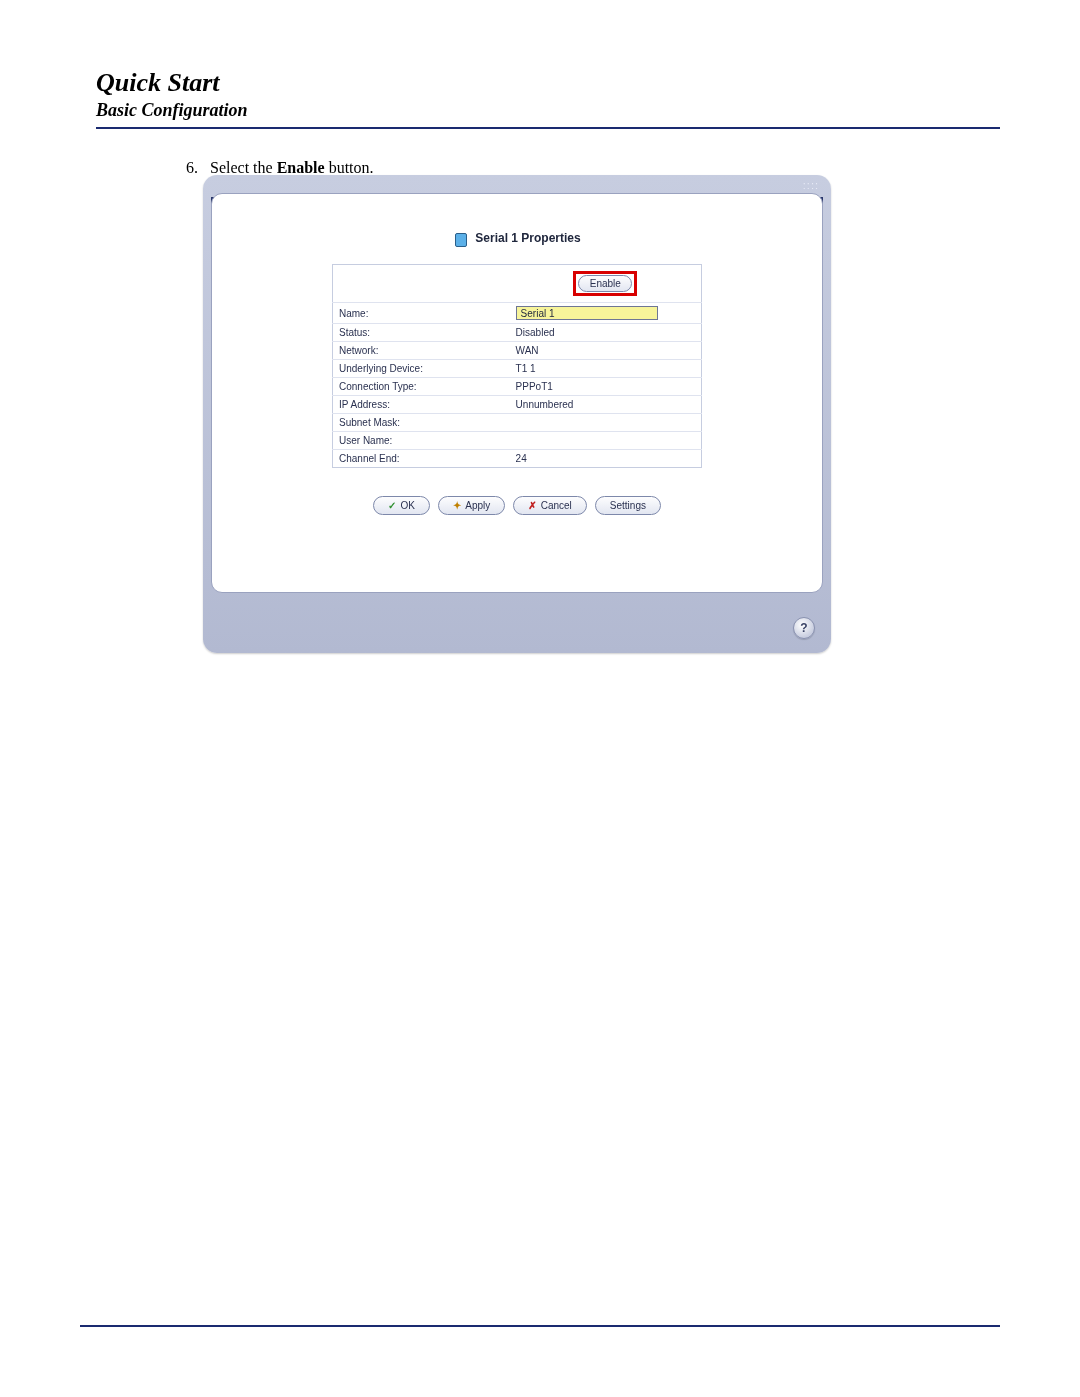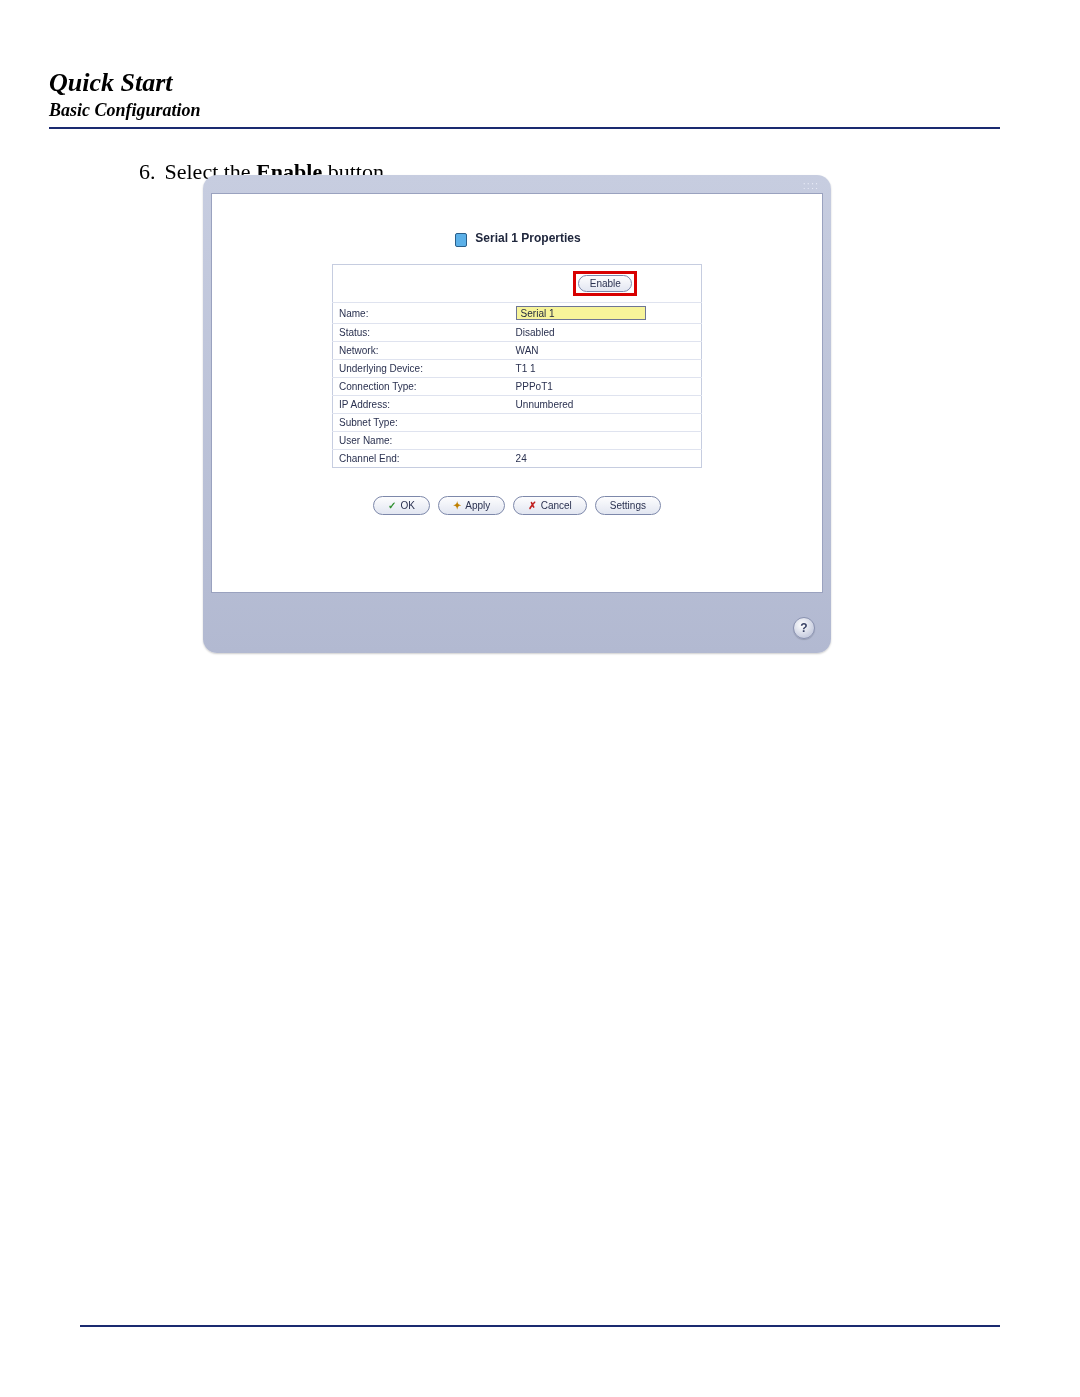"Quick Start" .page { padding: 60px 80px 50px 49px -> 60px 80px 50px 96px }
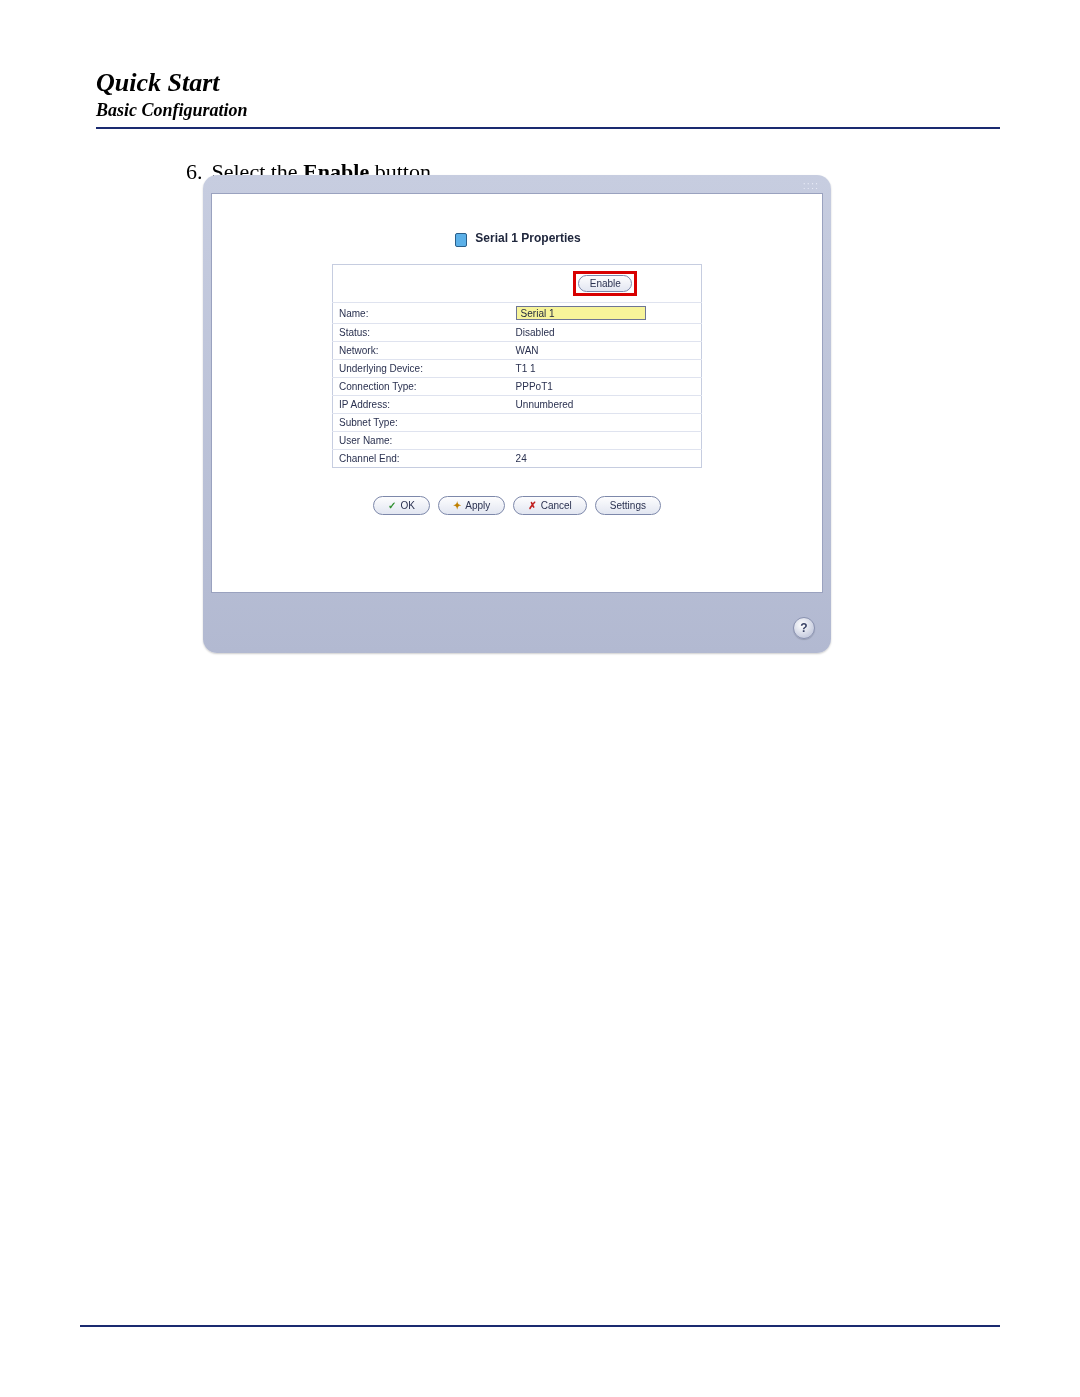"6. Select the Enable button." .step-line { font-size: 22px -> 16px }
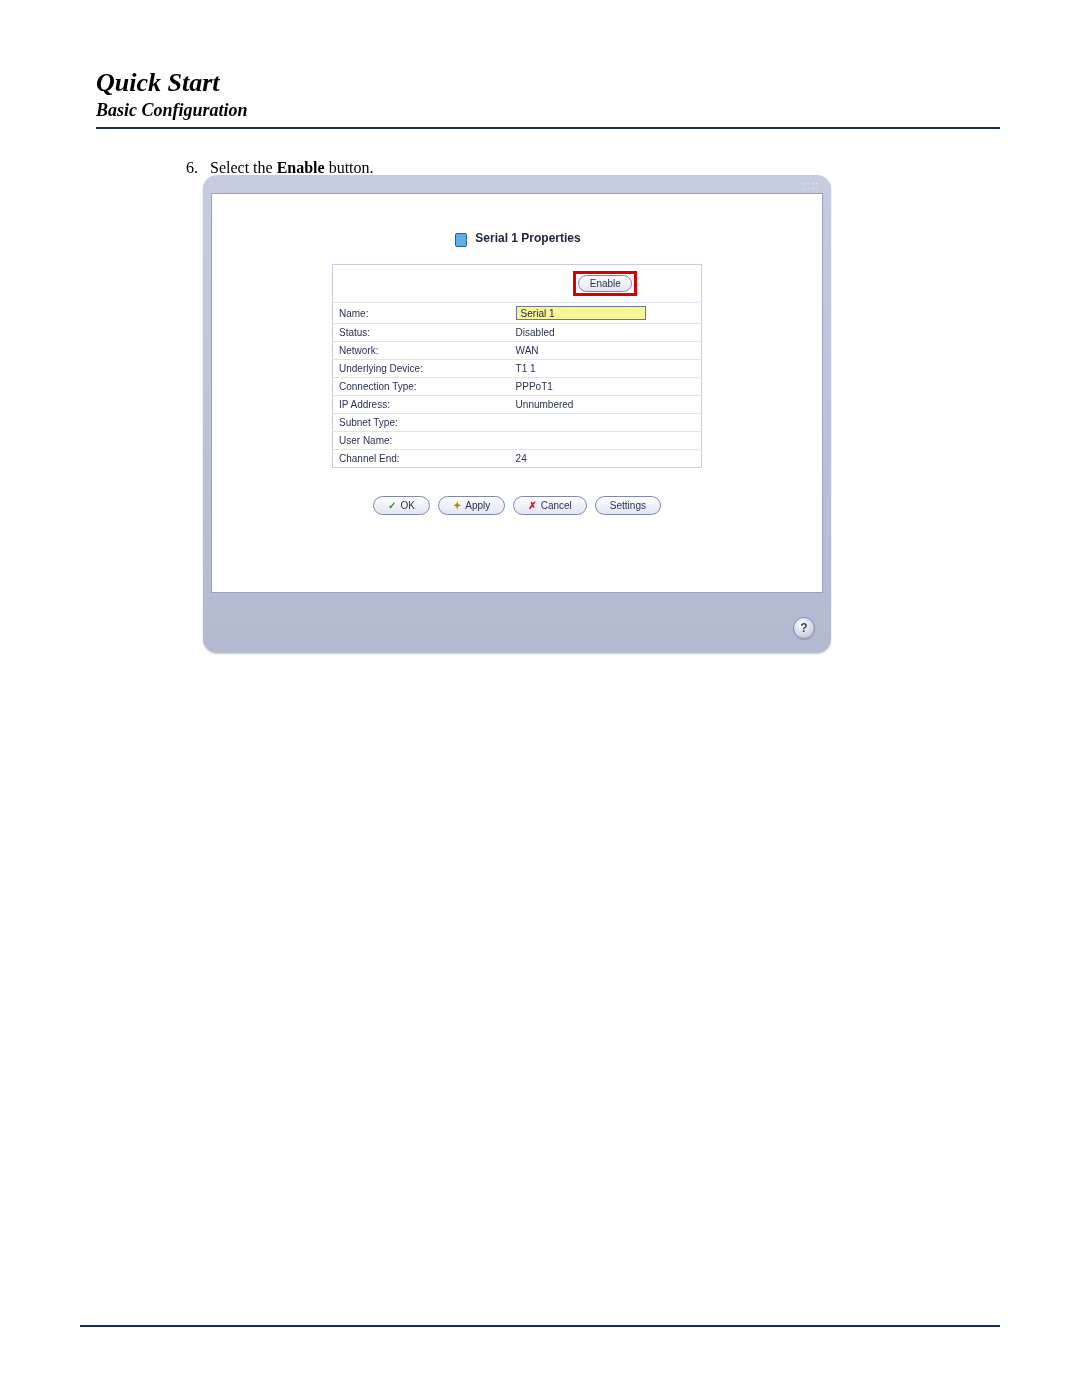"Serial 1 Properties" .shot-inner { border-radius: 0 -> 11px }
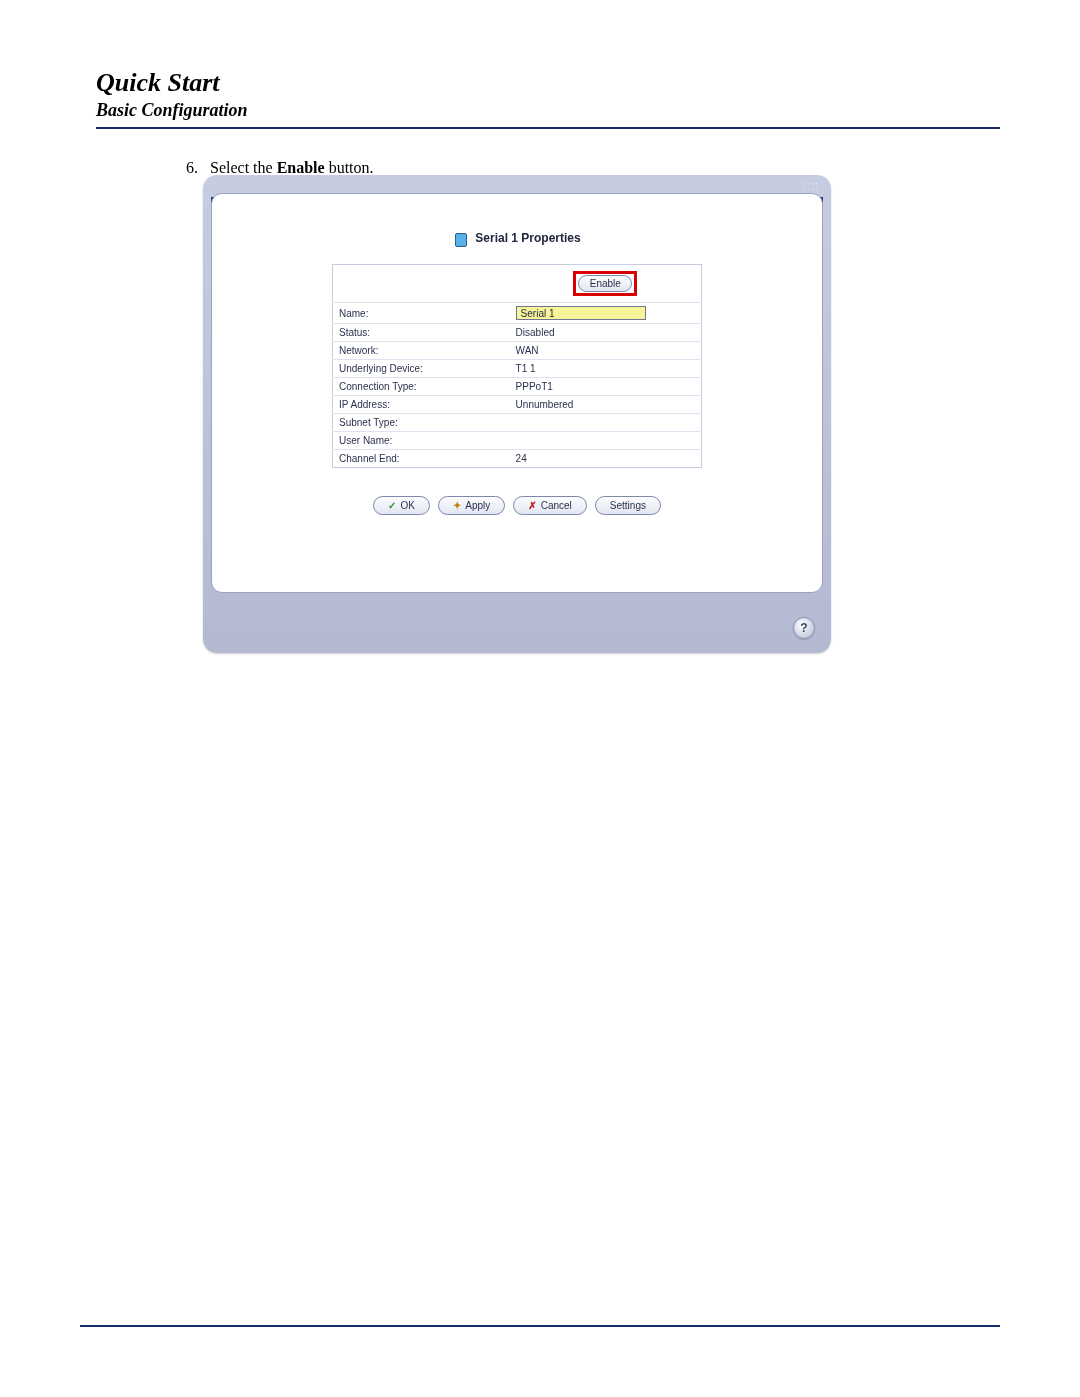"Serial 1" .name-input { width: 130px -> 142px }
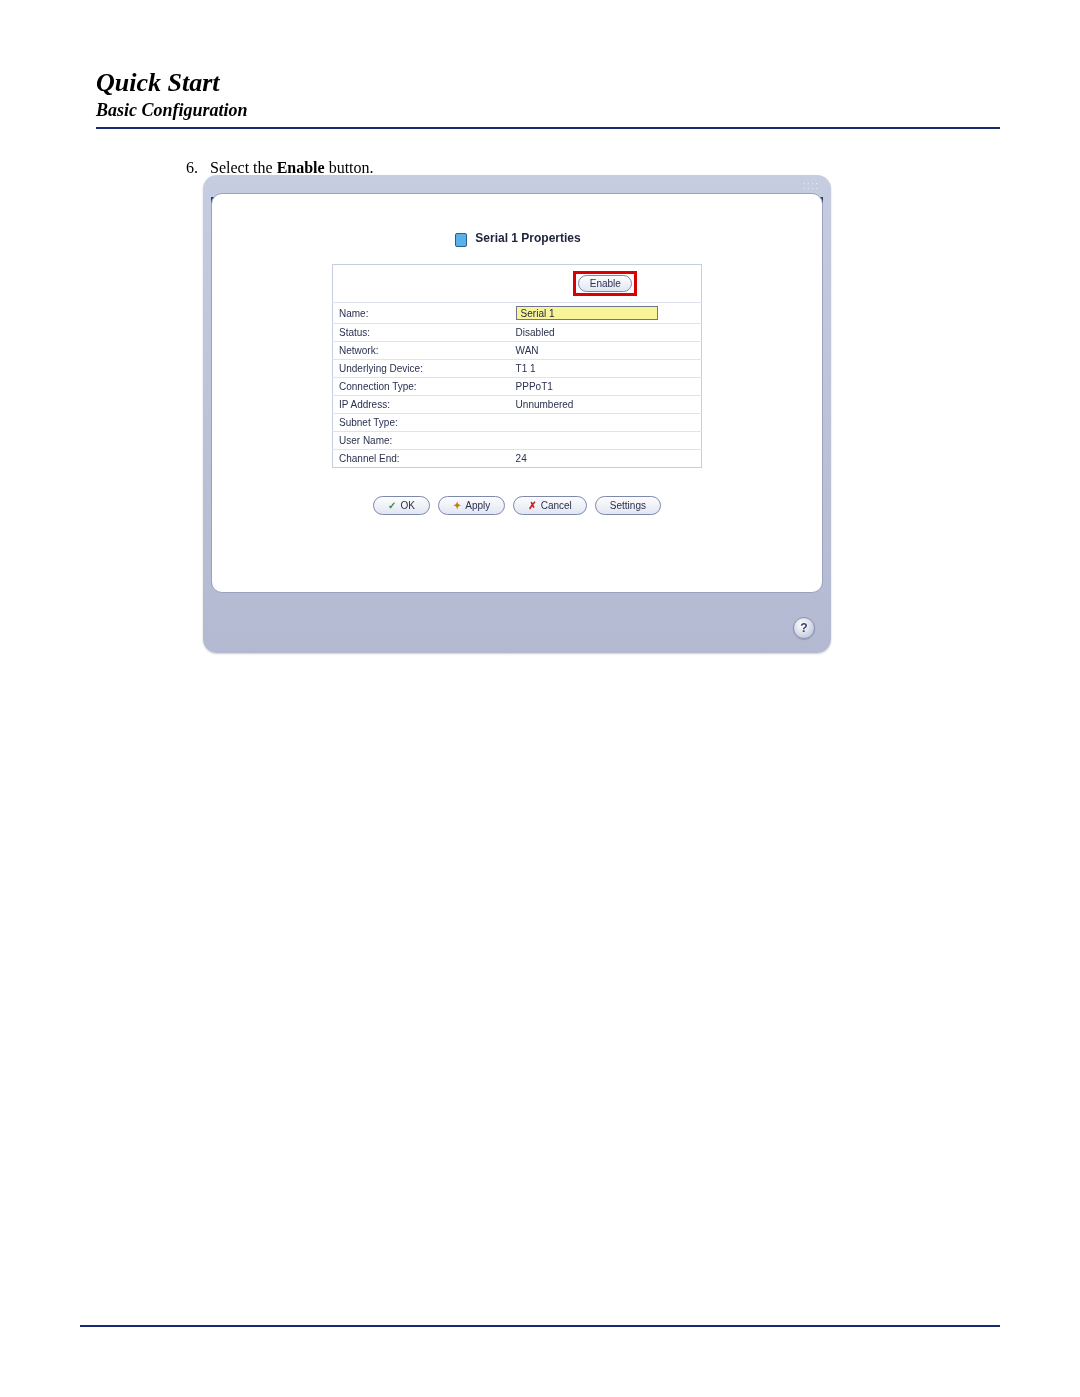"Subnet Type:" td.label { text: Type -> Mask }
